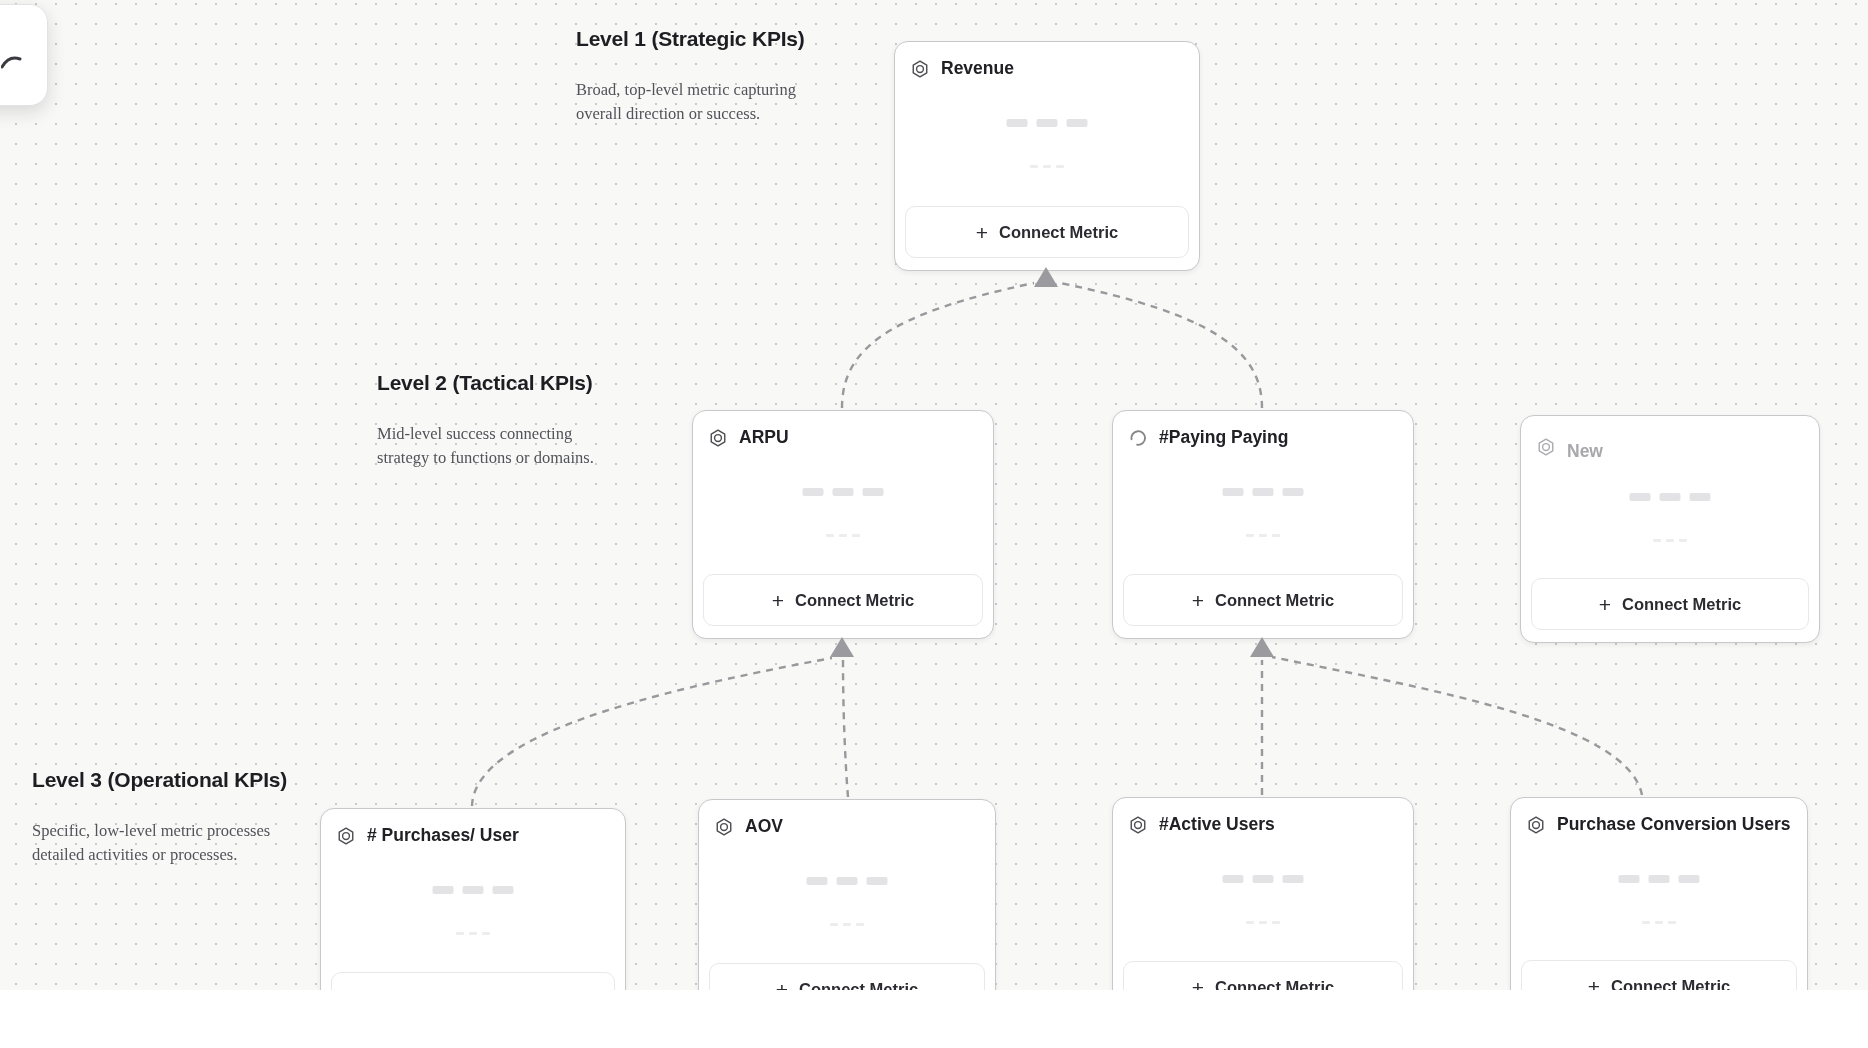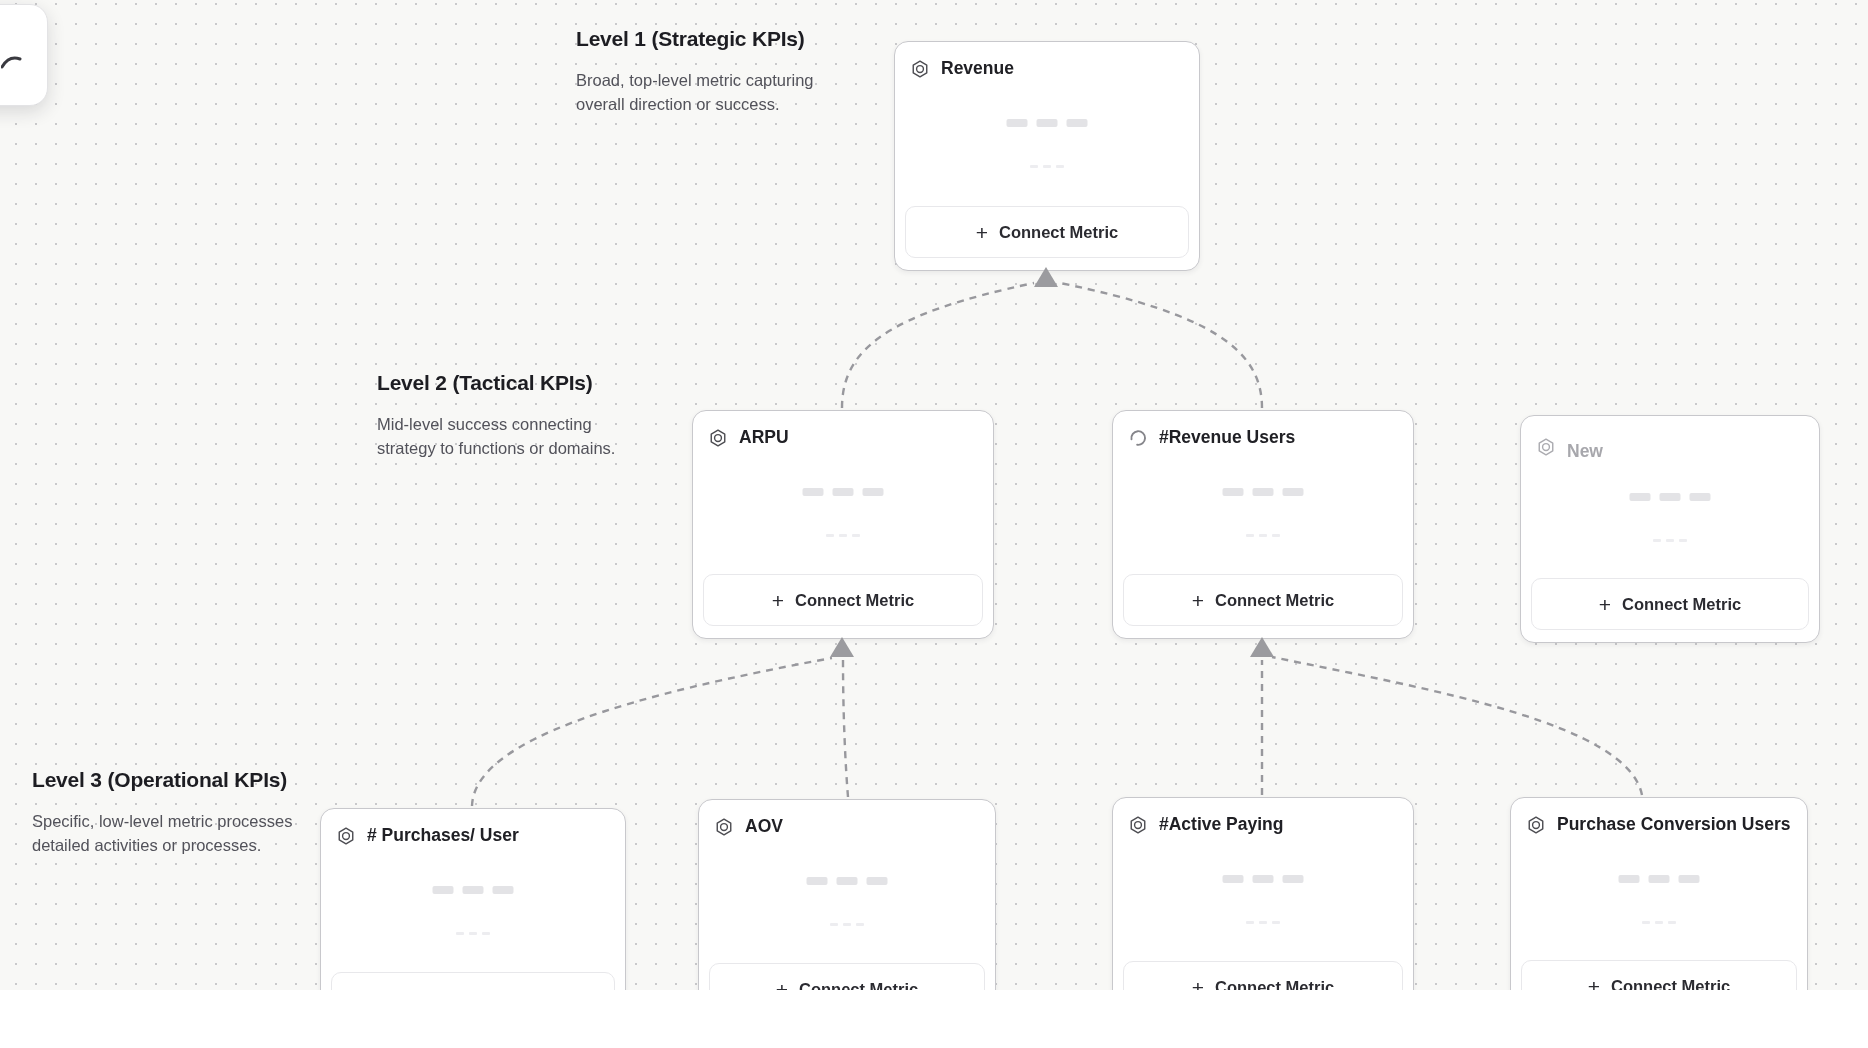"Broad, top-level metric capturing" .level-header .desc { font-family: none -> Liberation Serif, serif; margin-top: 17px -> 27px }
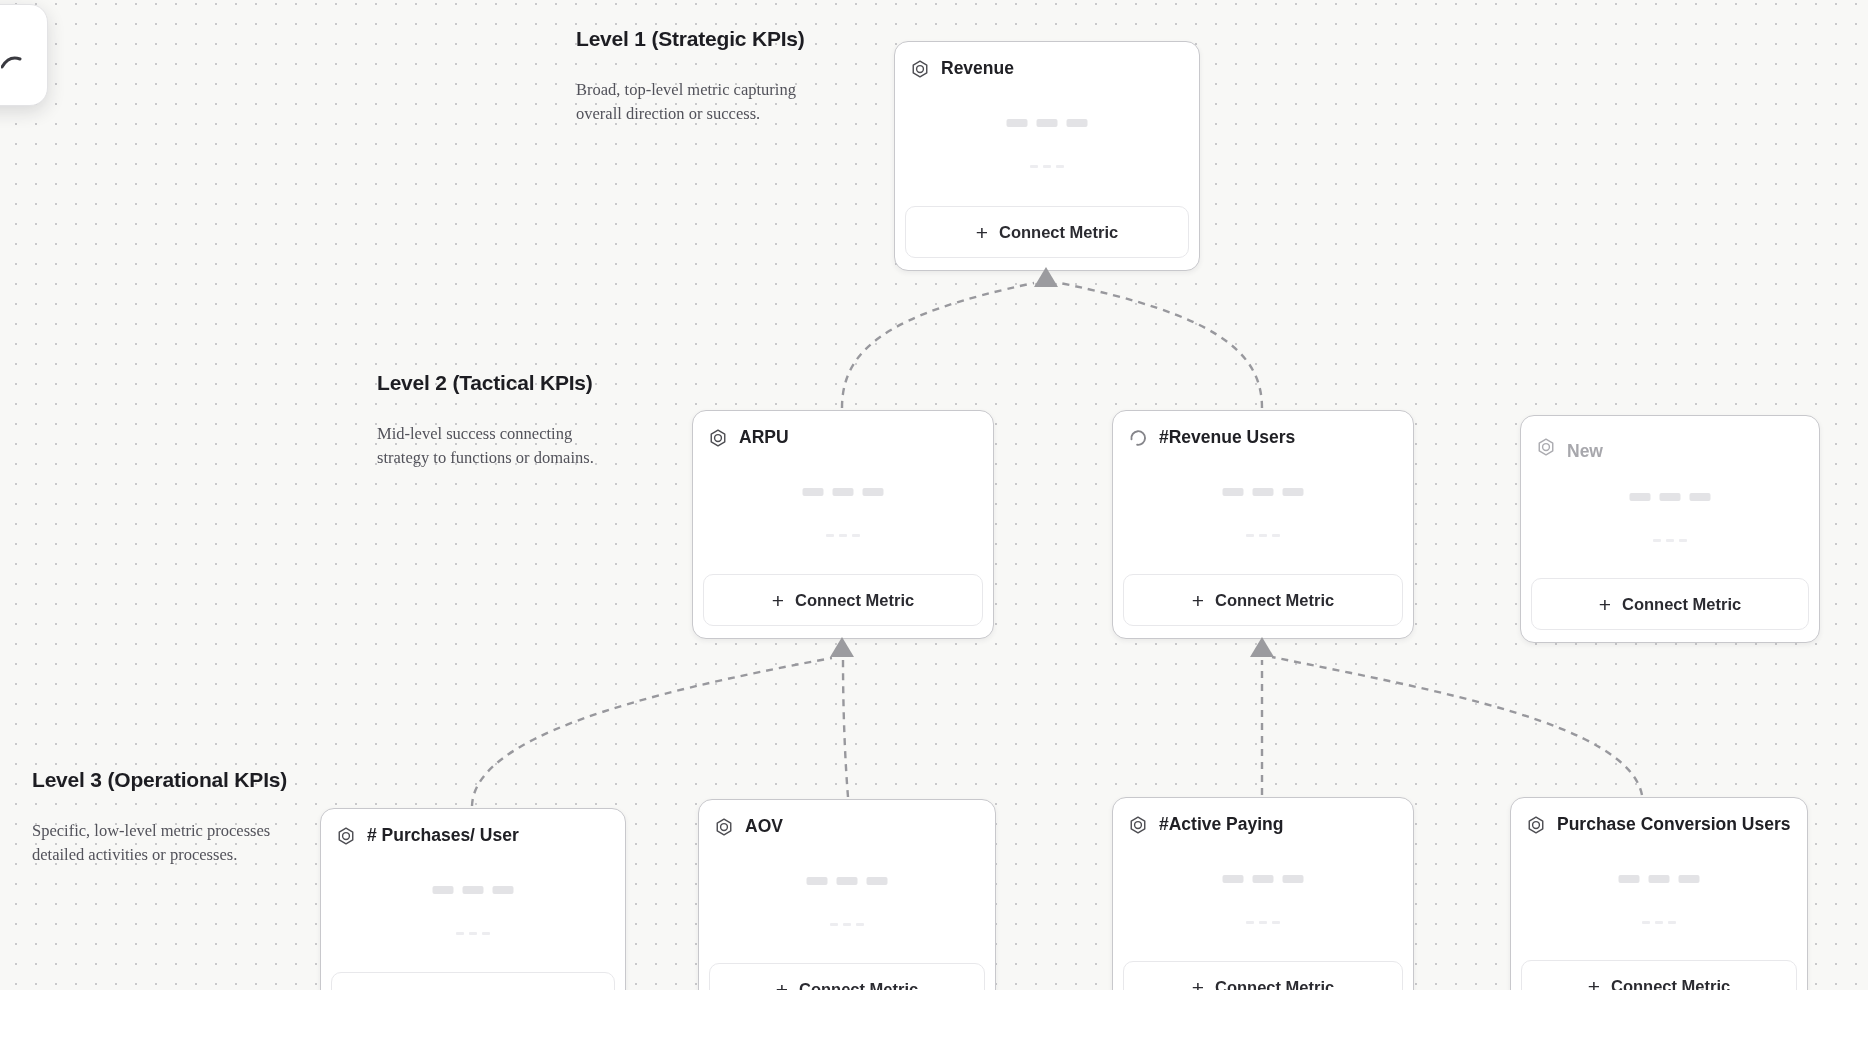"#Revenue Users" span.card-title { text: Revenue Users -> Paying Paying }
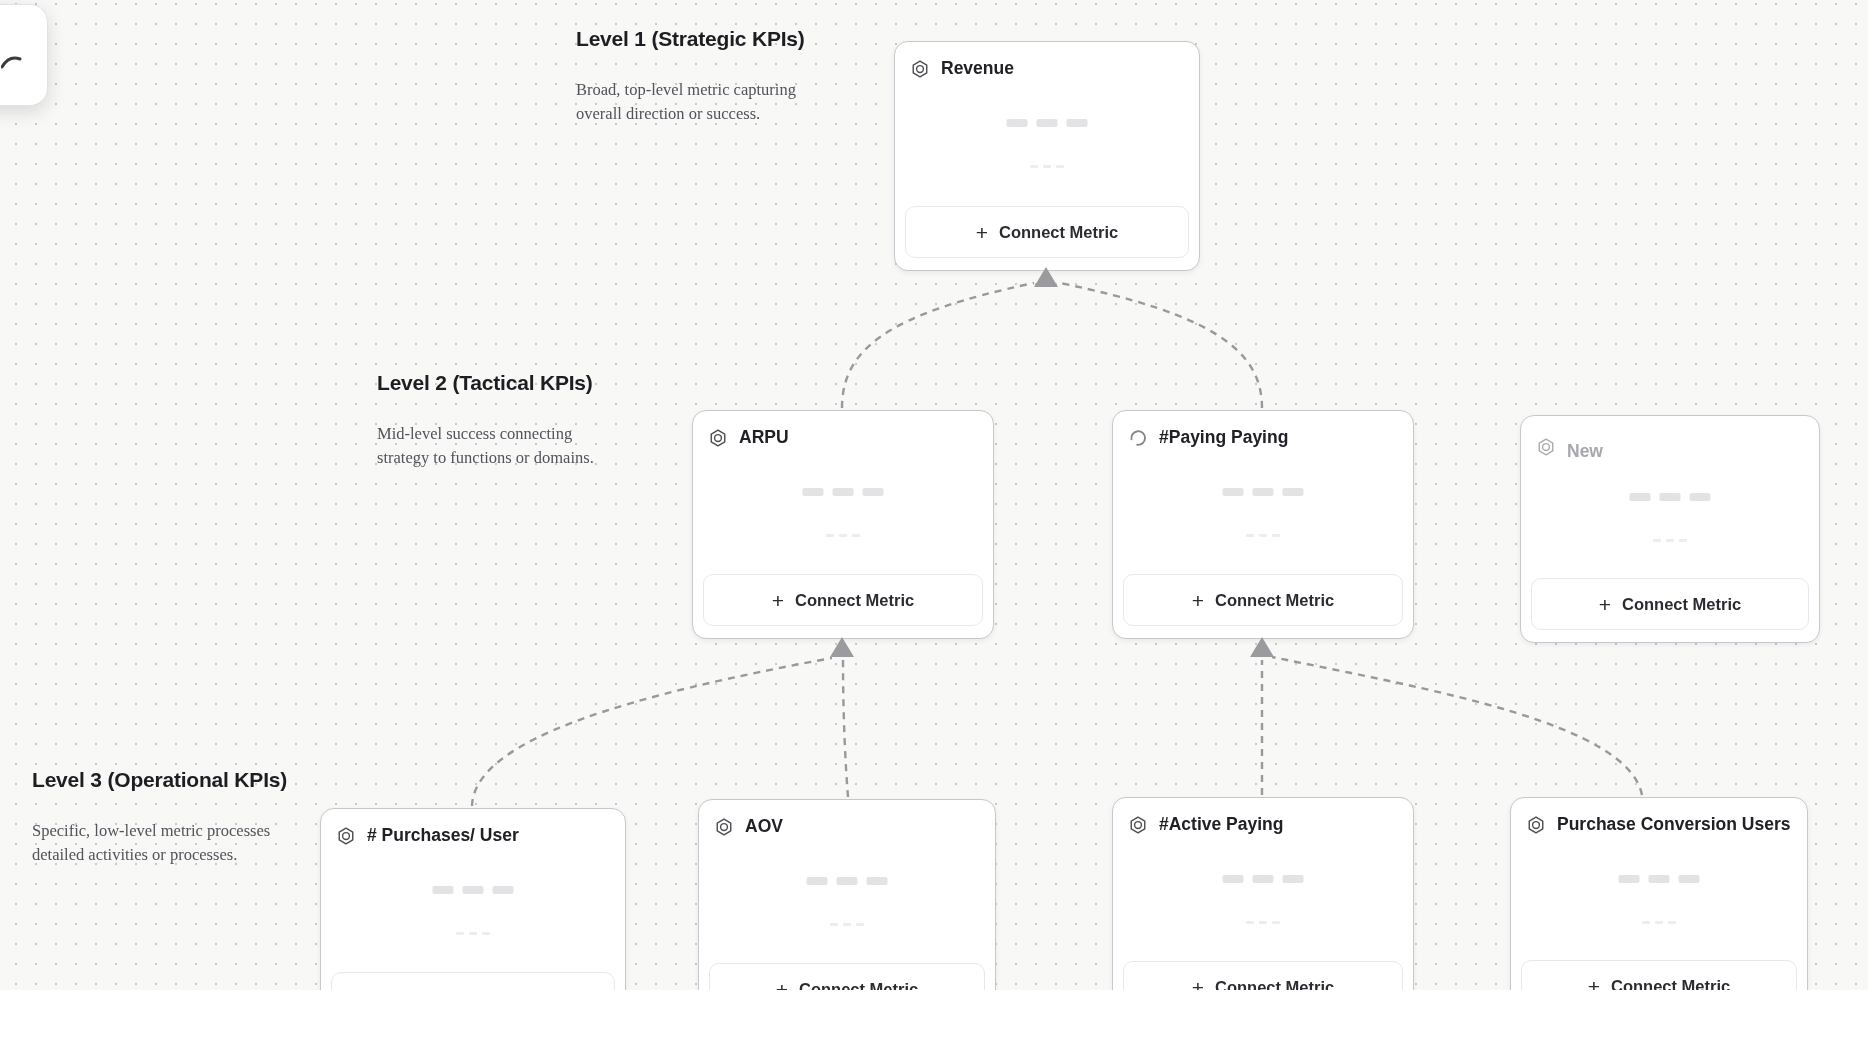"#Active Paying" span.card-title { text: Paying -> Users }
